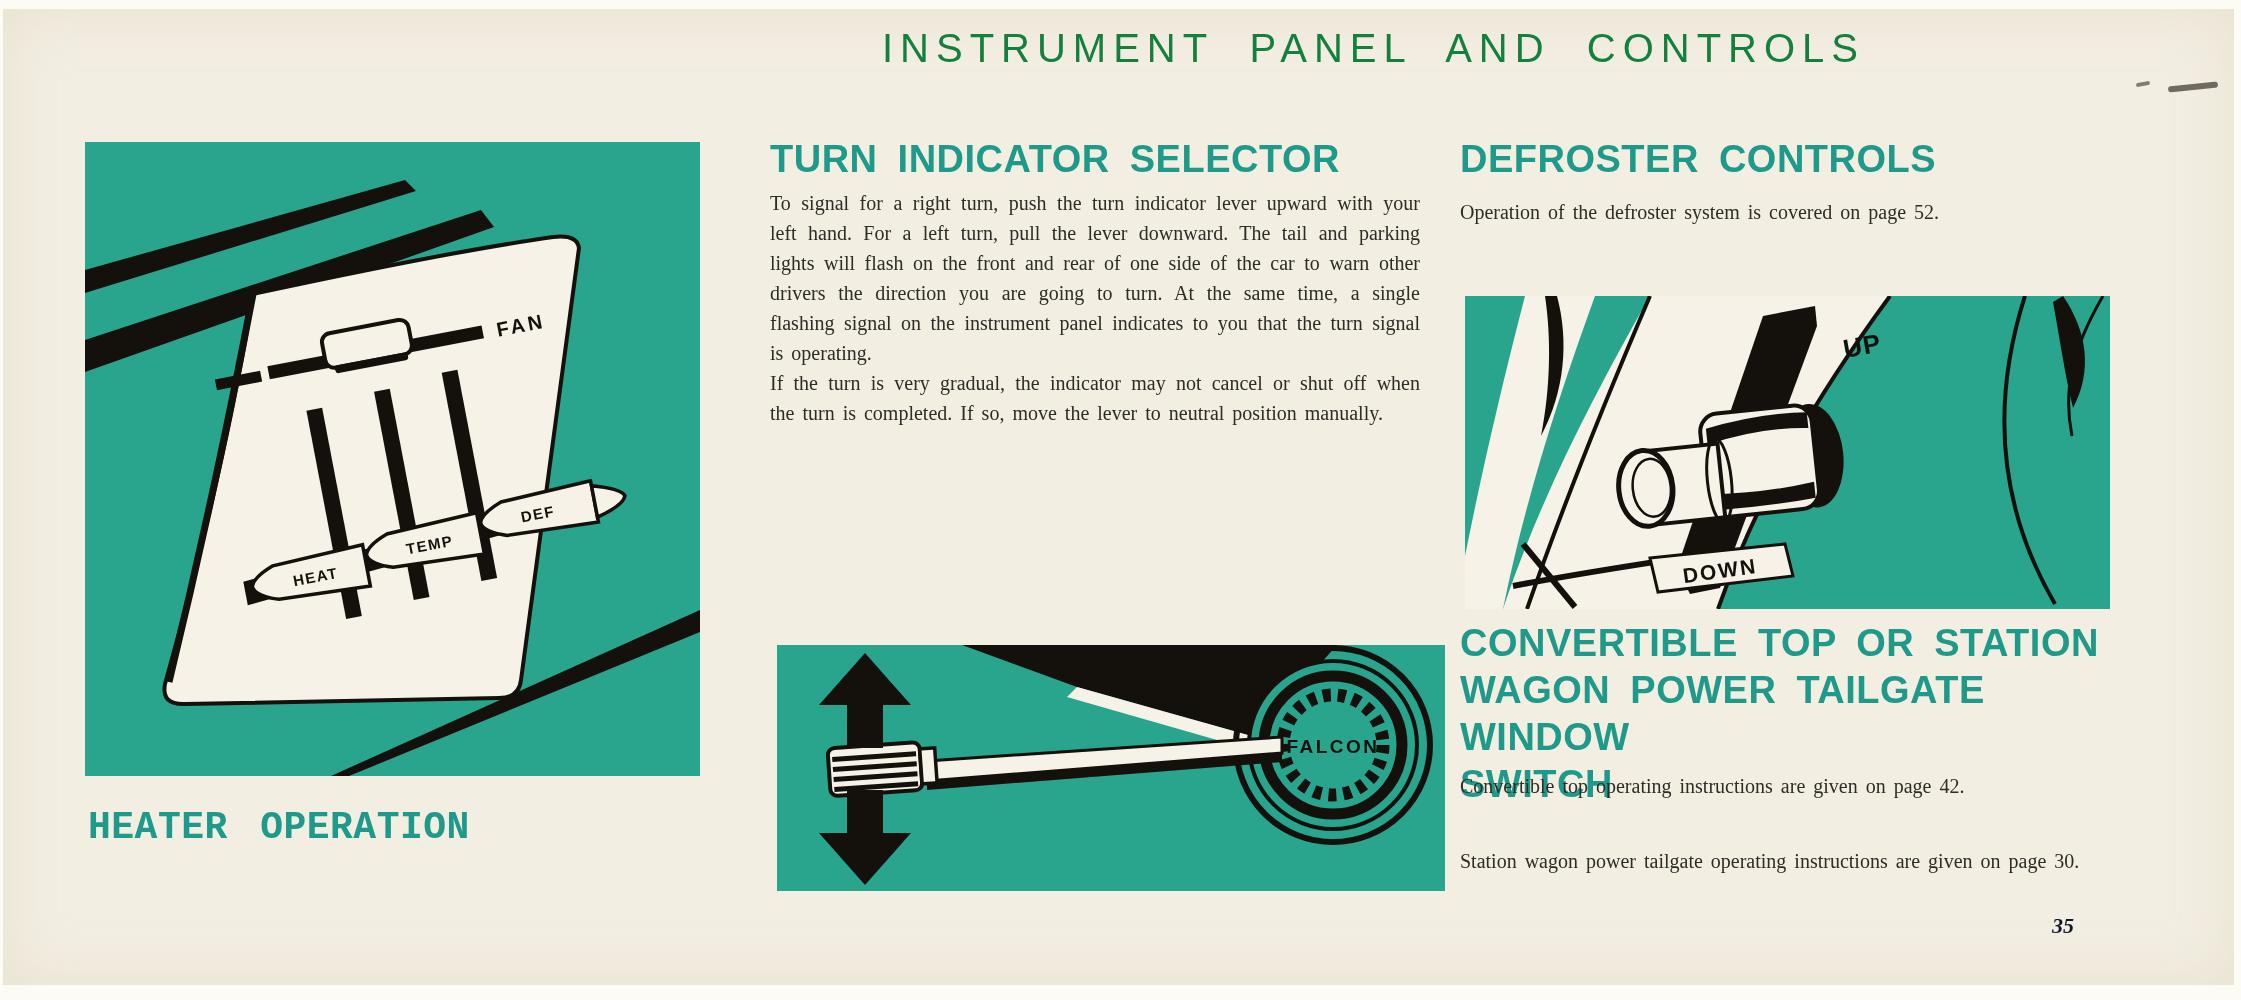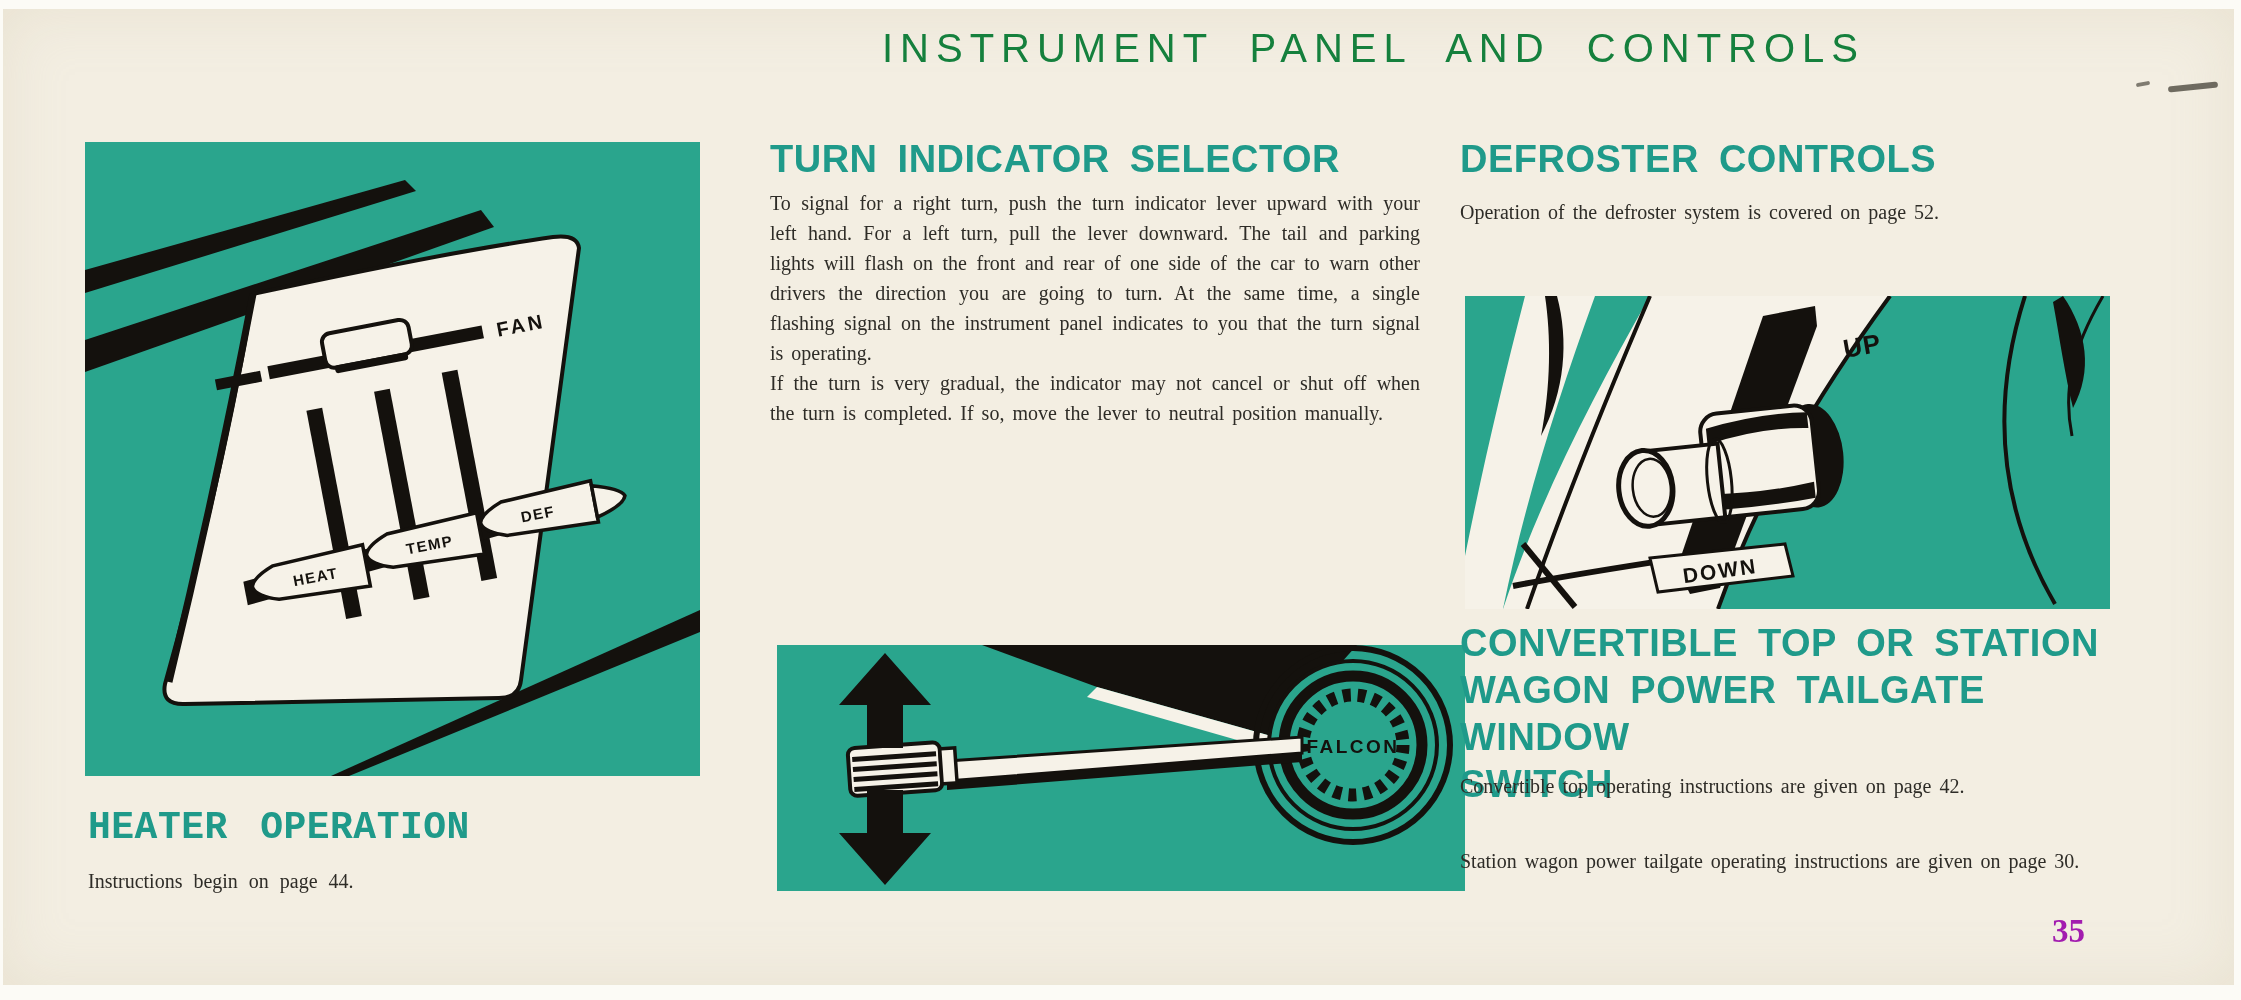"FALCON" div.abs { padding-left: 20px -> none }
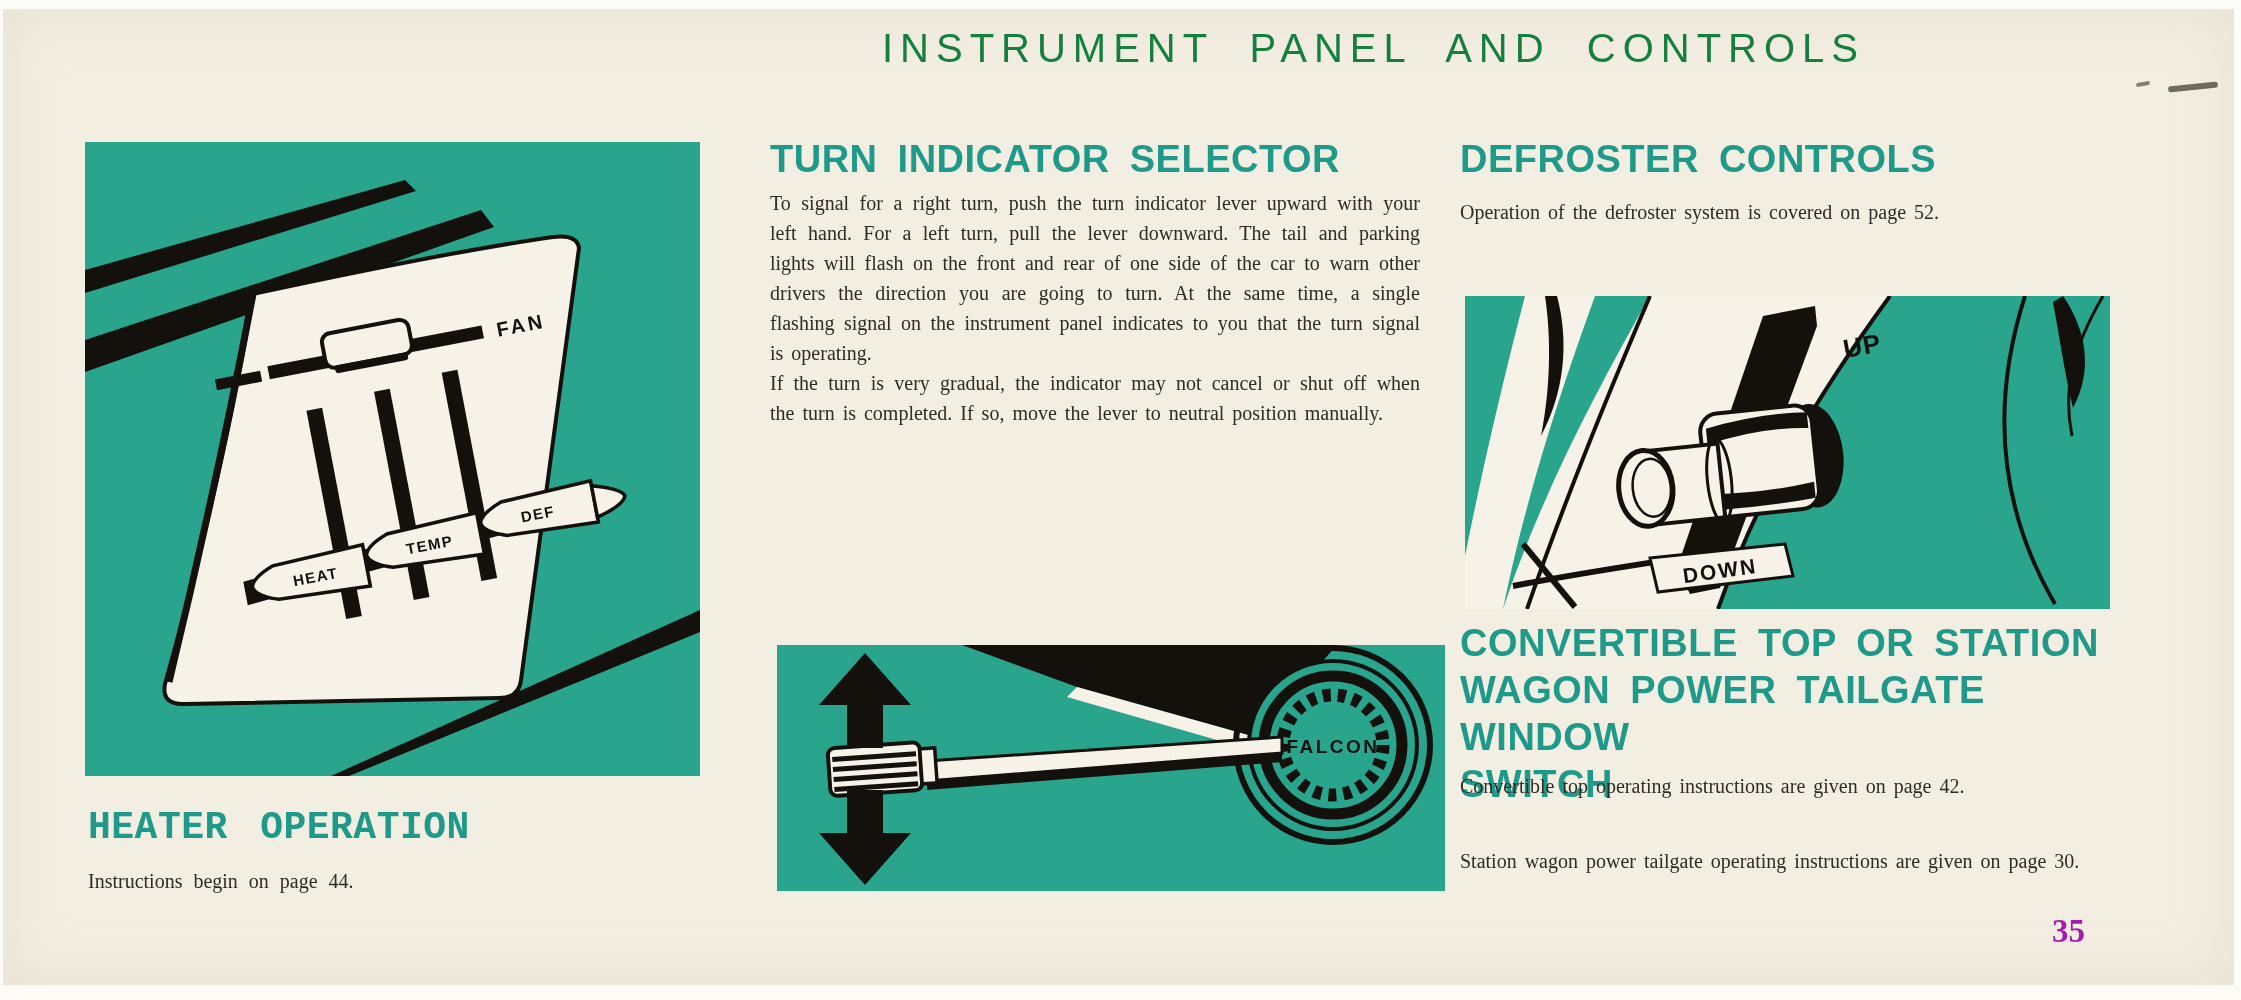"Instructions begin on page 44." div.abs { html: <div>Instructions begin on page 44.</div> -> none }
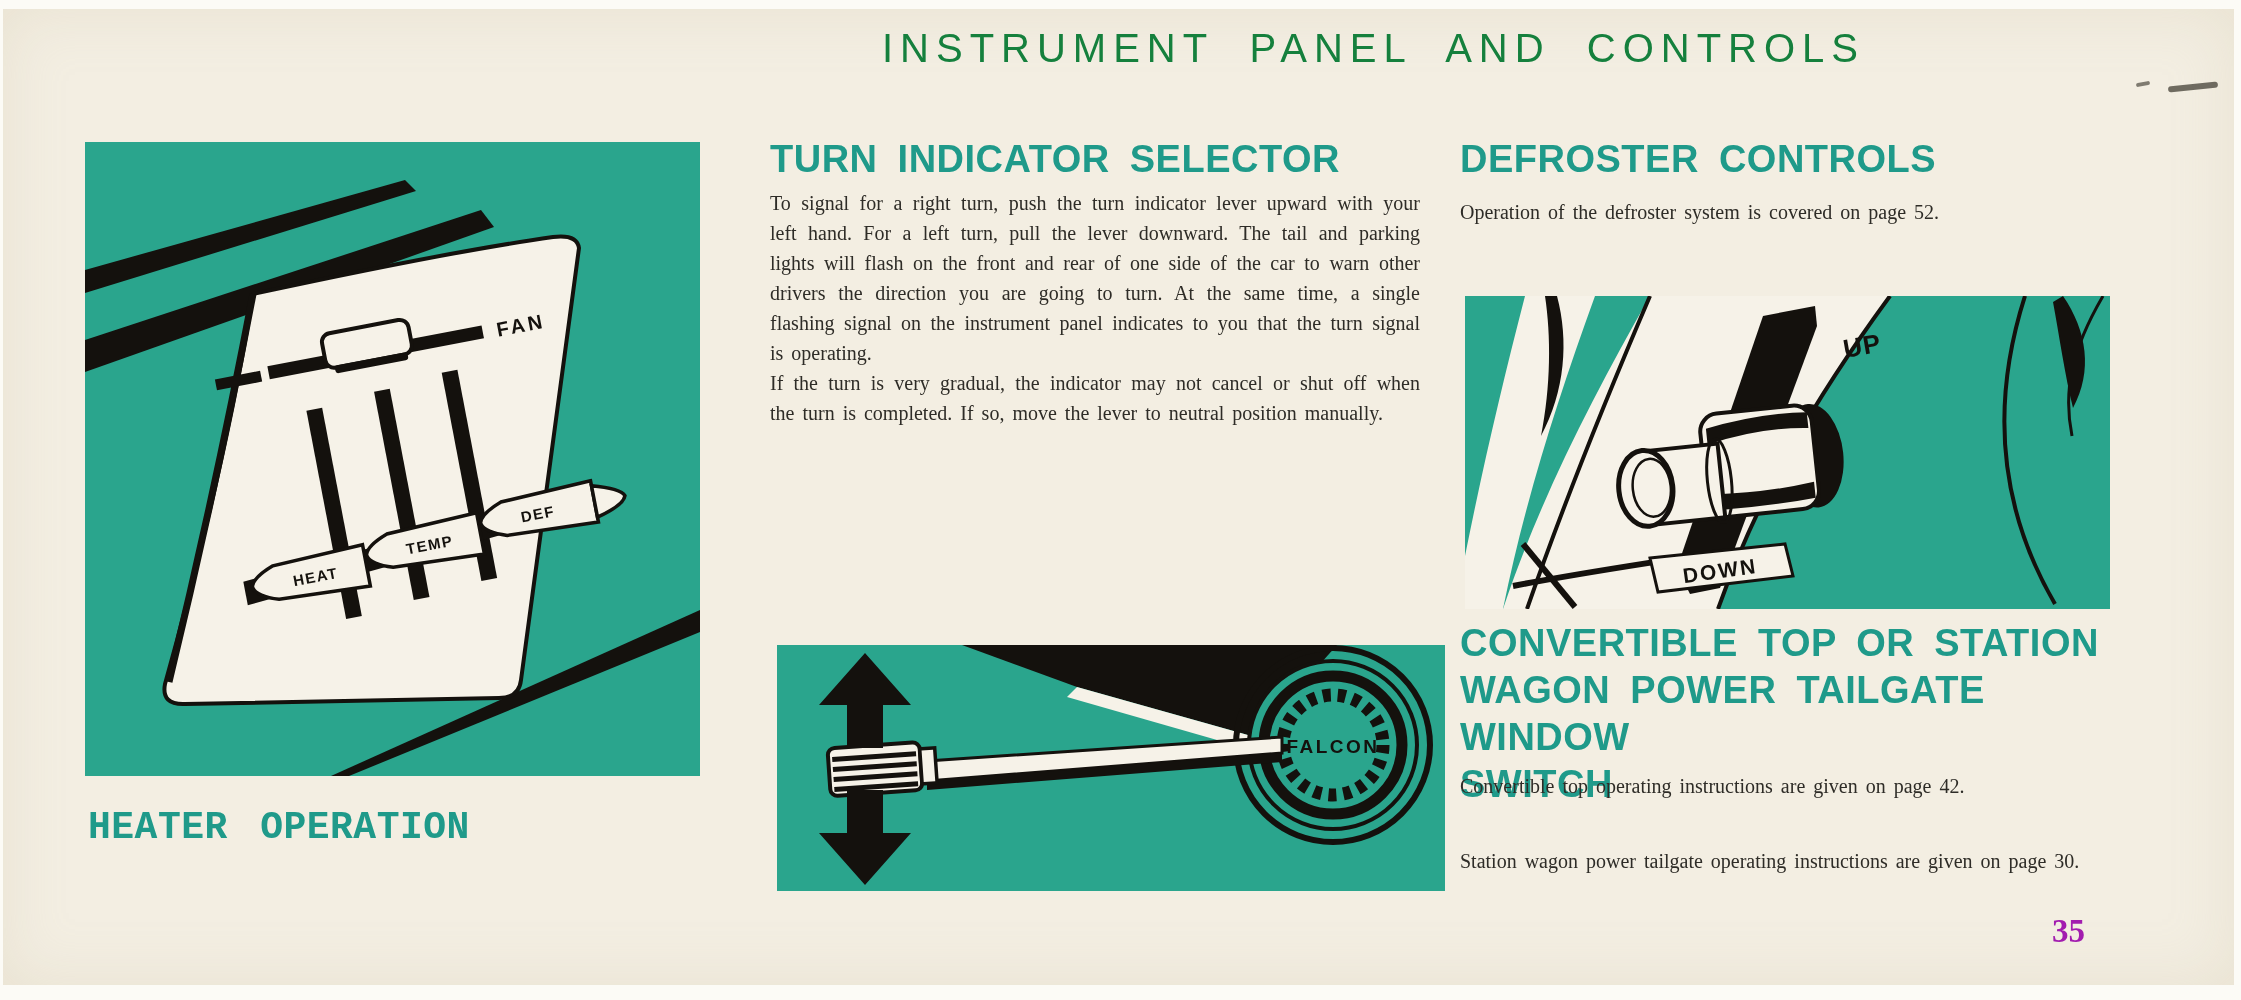"35" .pagenum { color: #a21caf -> #0f172a; font-size: 33px -> 22px; font-style: none -> italic }
